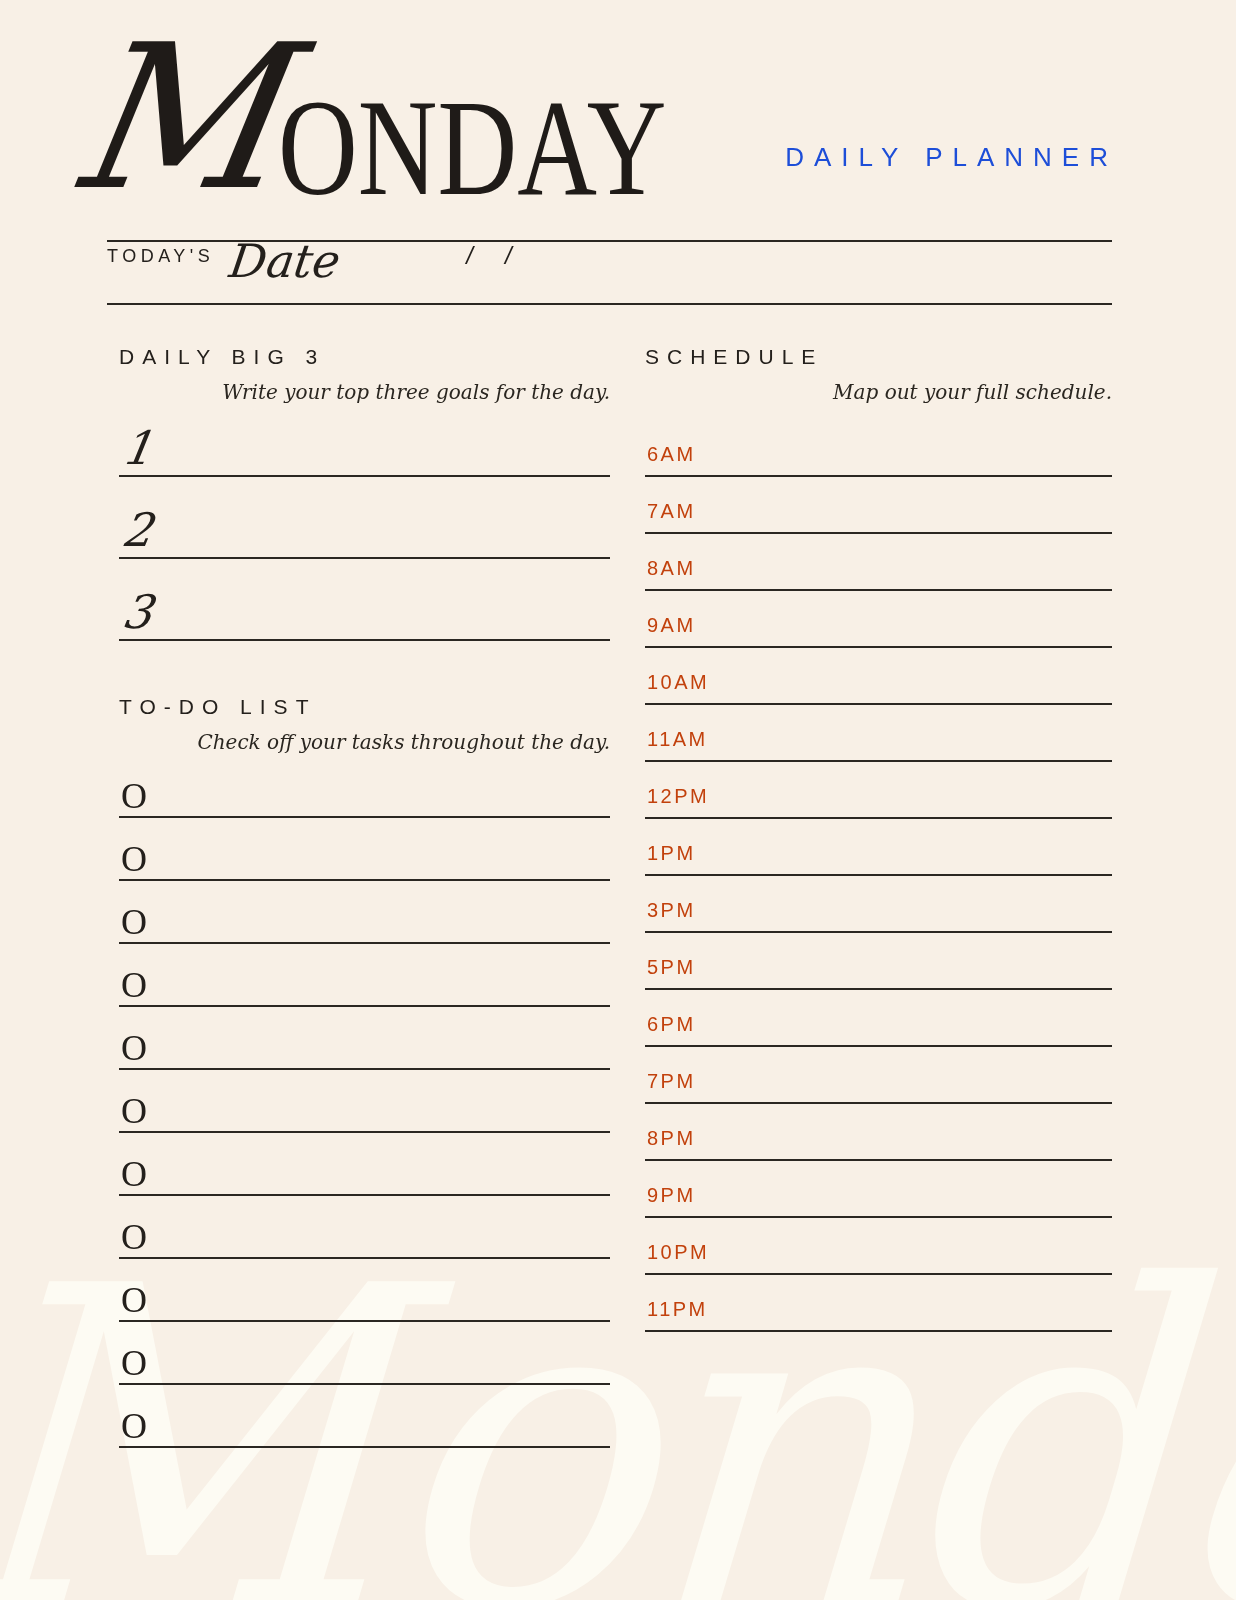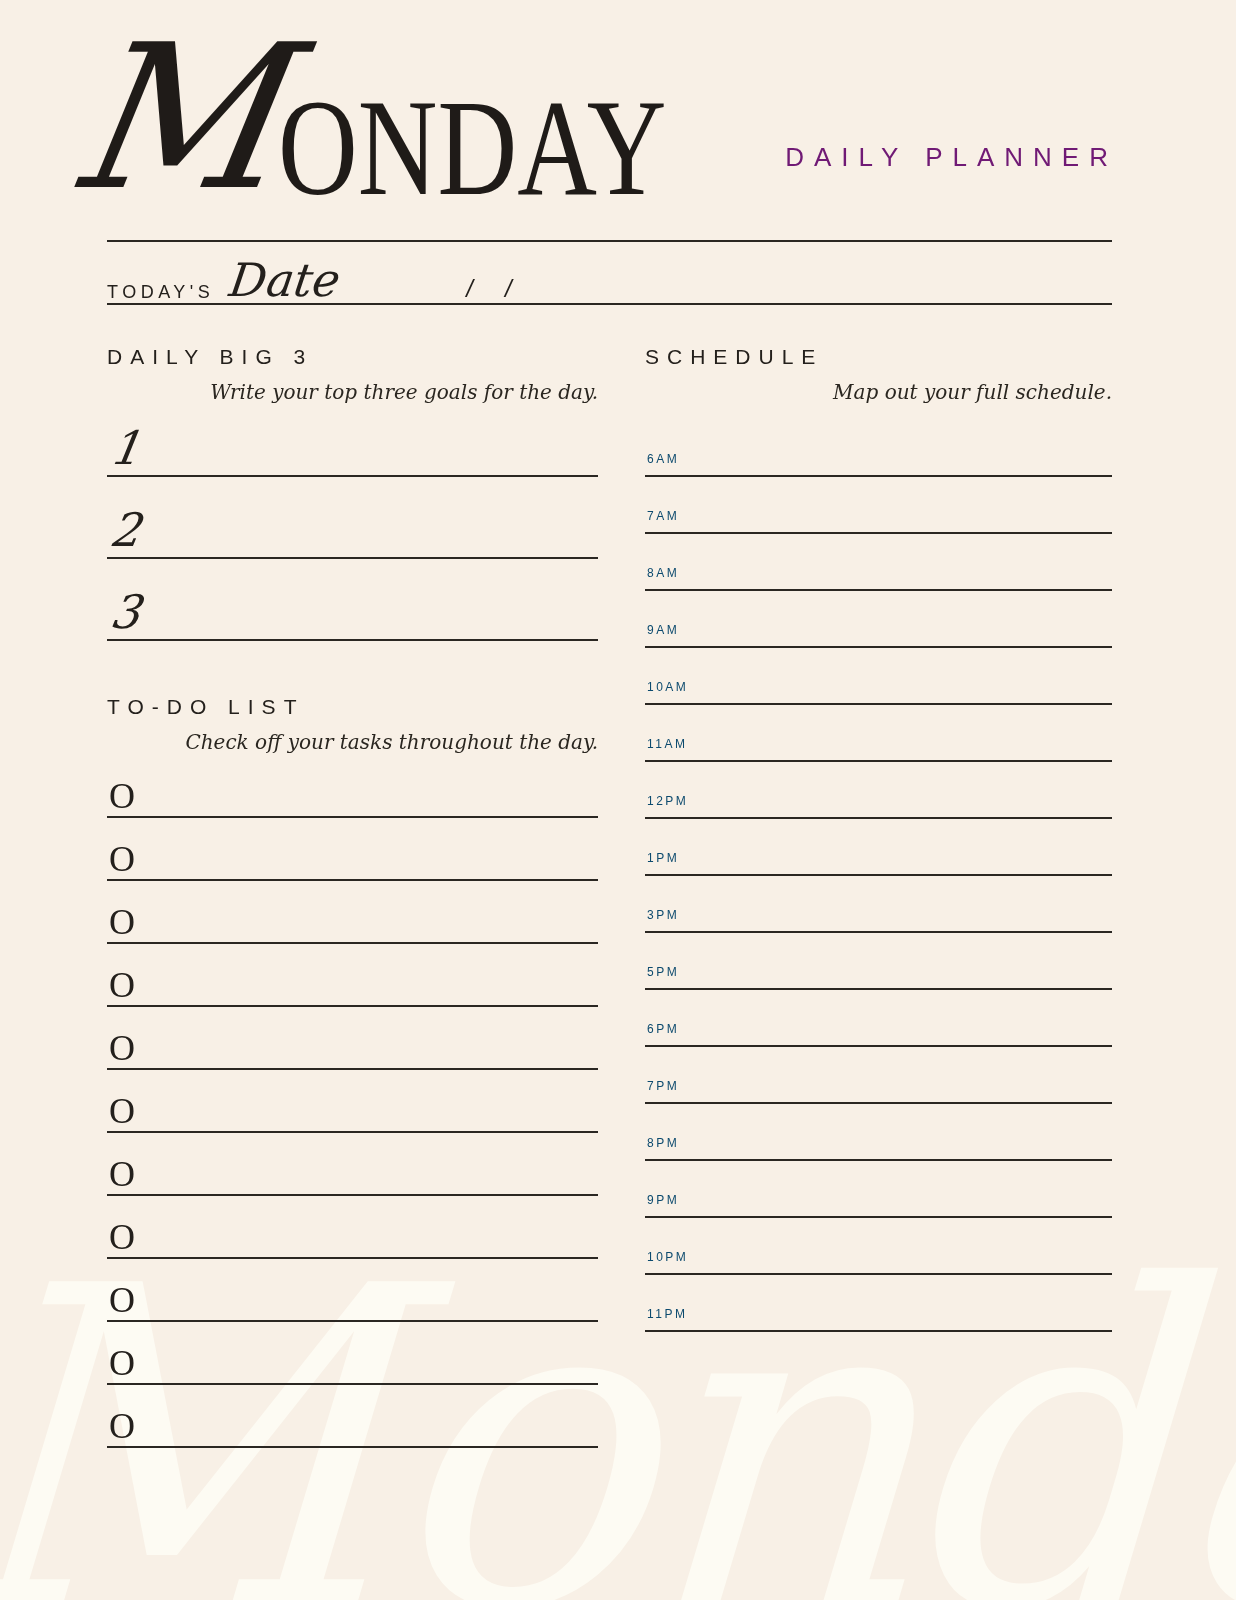"DAILY PLANNER" .kicker { color: #701a75 -> #1d4ed8 }
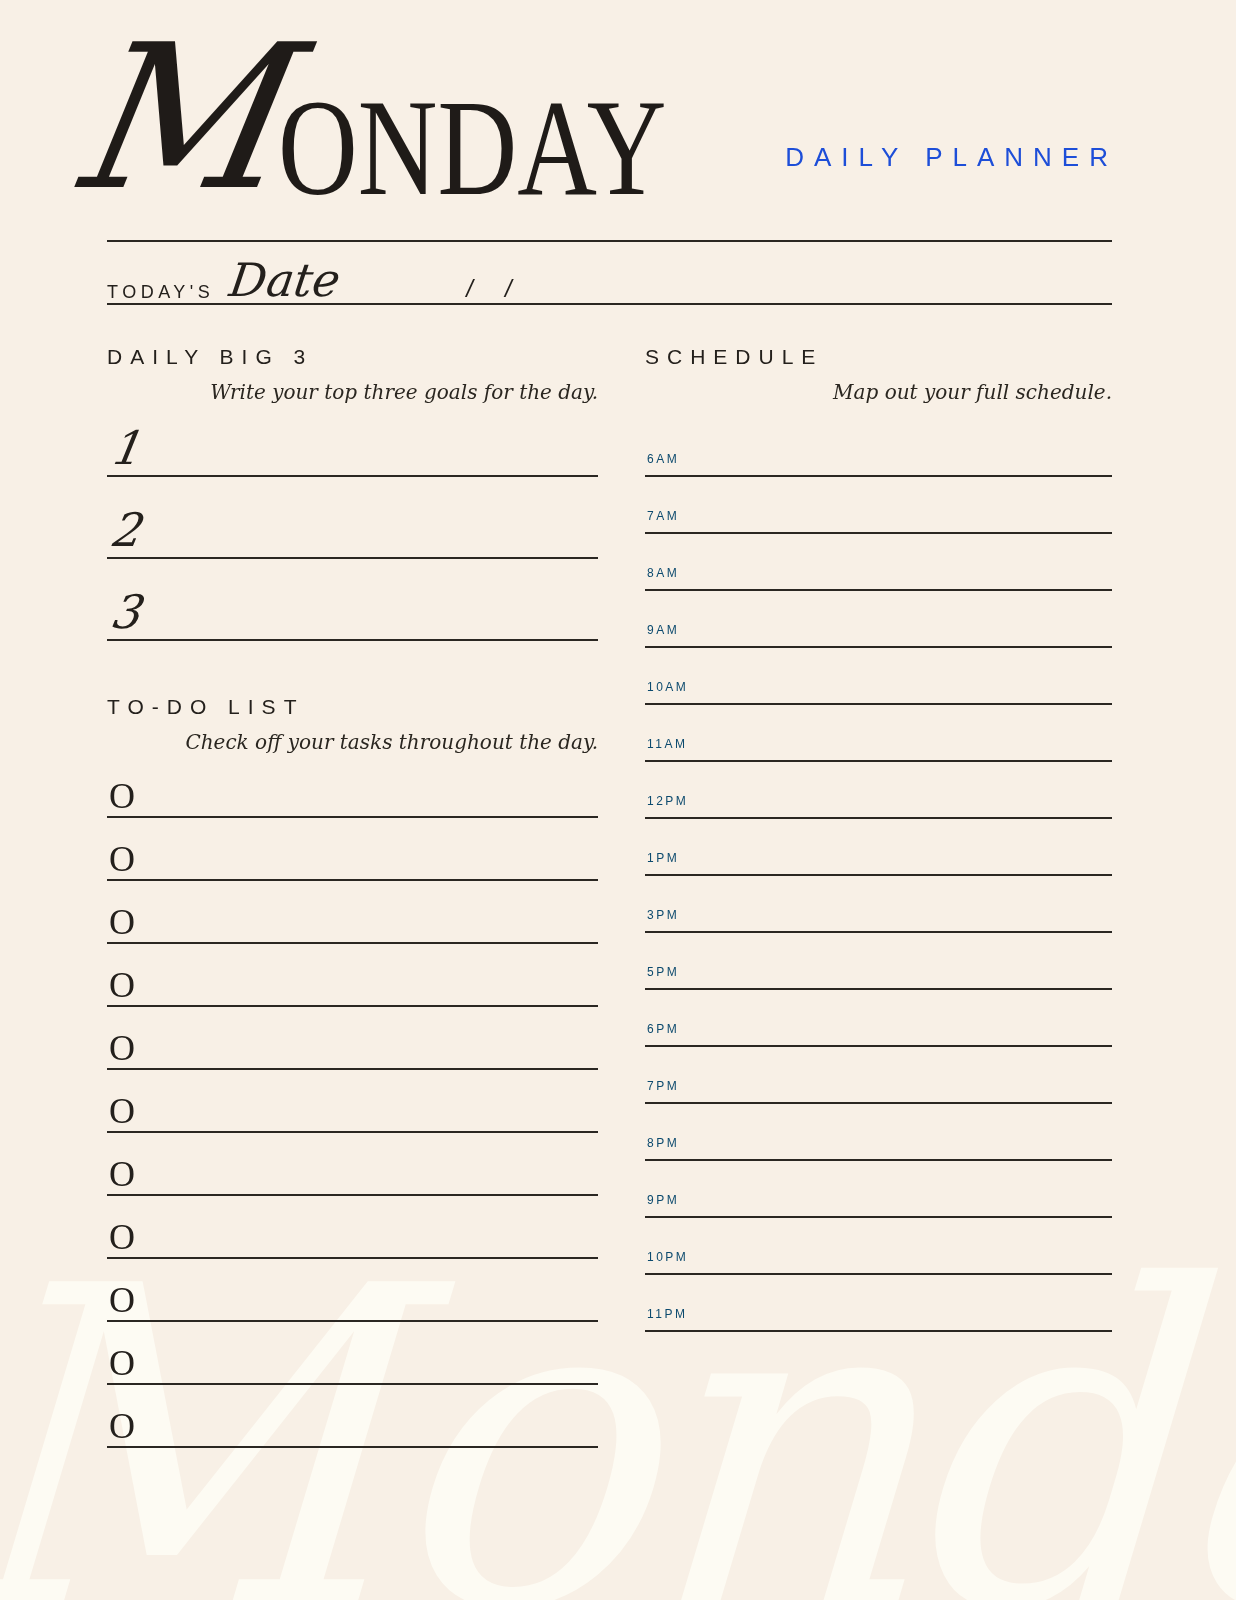"TODAY'S" .date-row { align-items: flex-end -> flex-start }
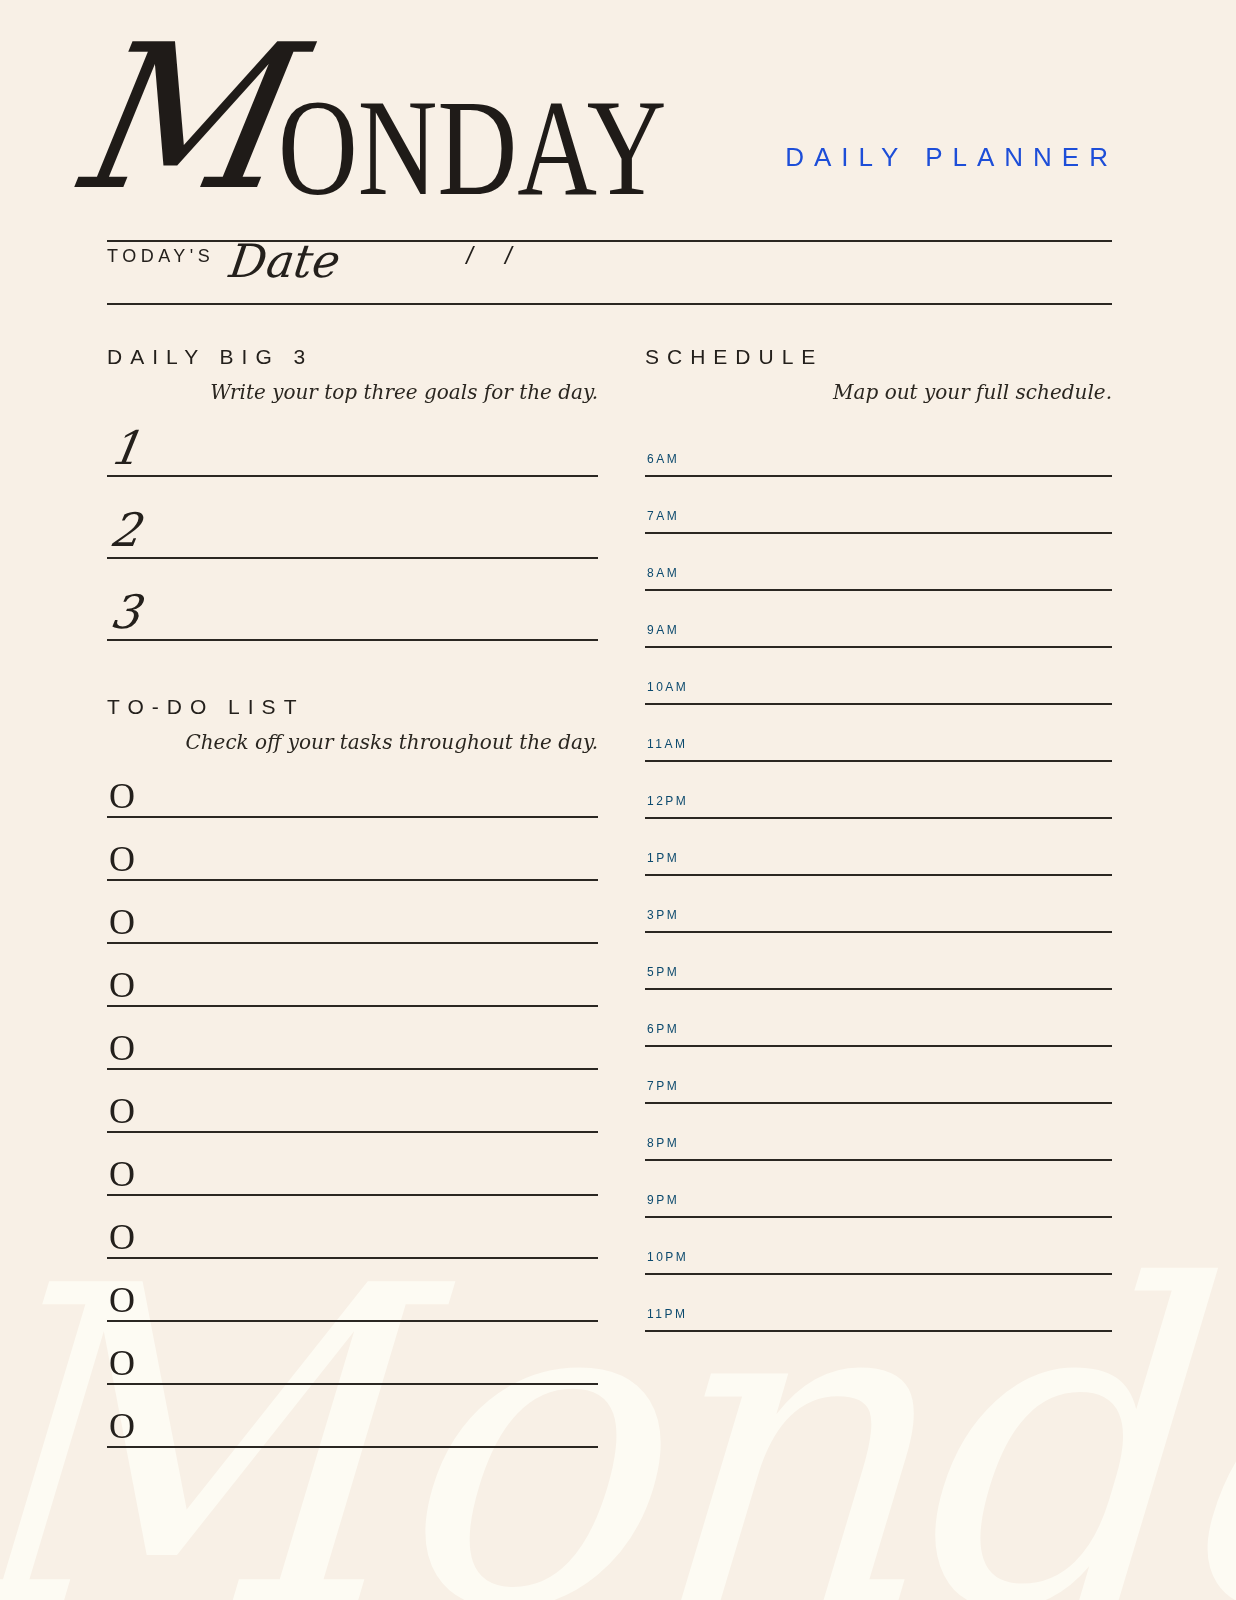"DAILY BIG 3" .col-left { left: 107px -> 119px }
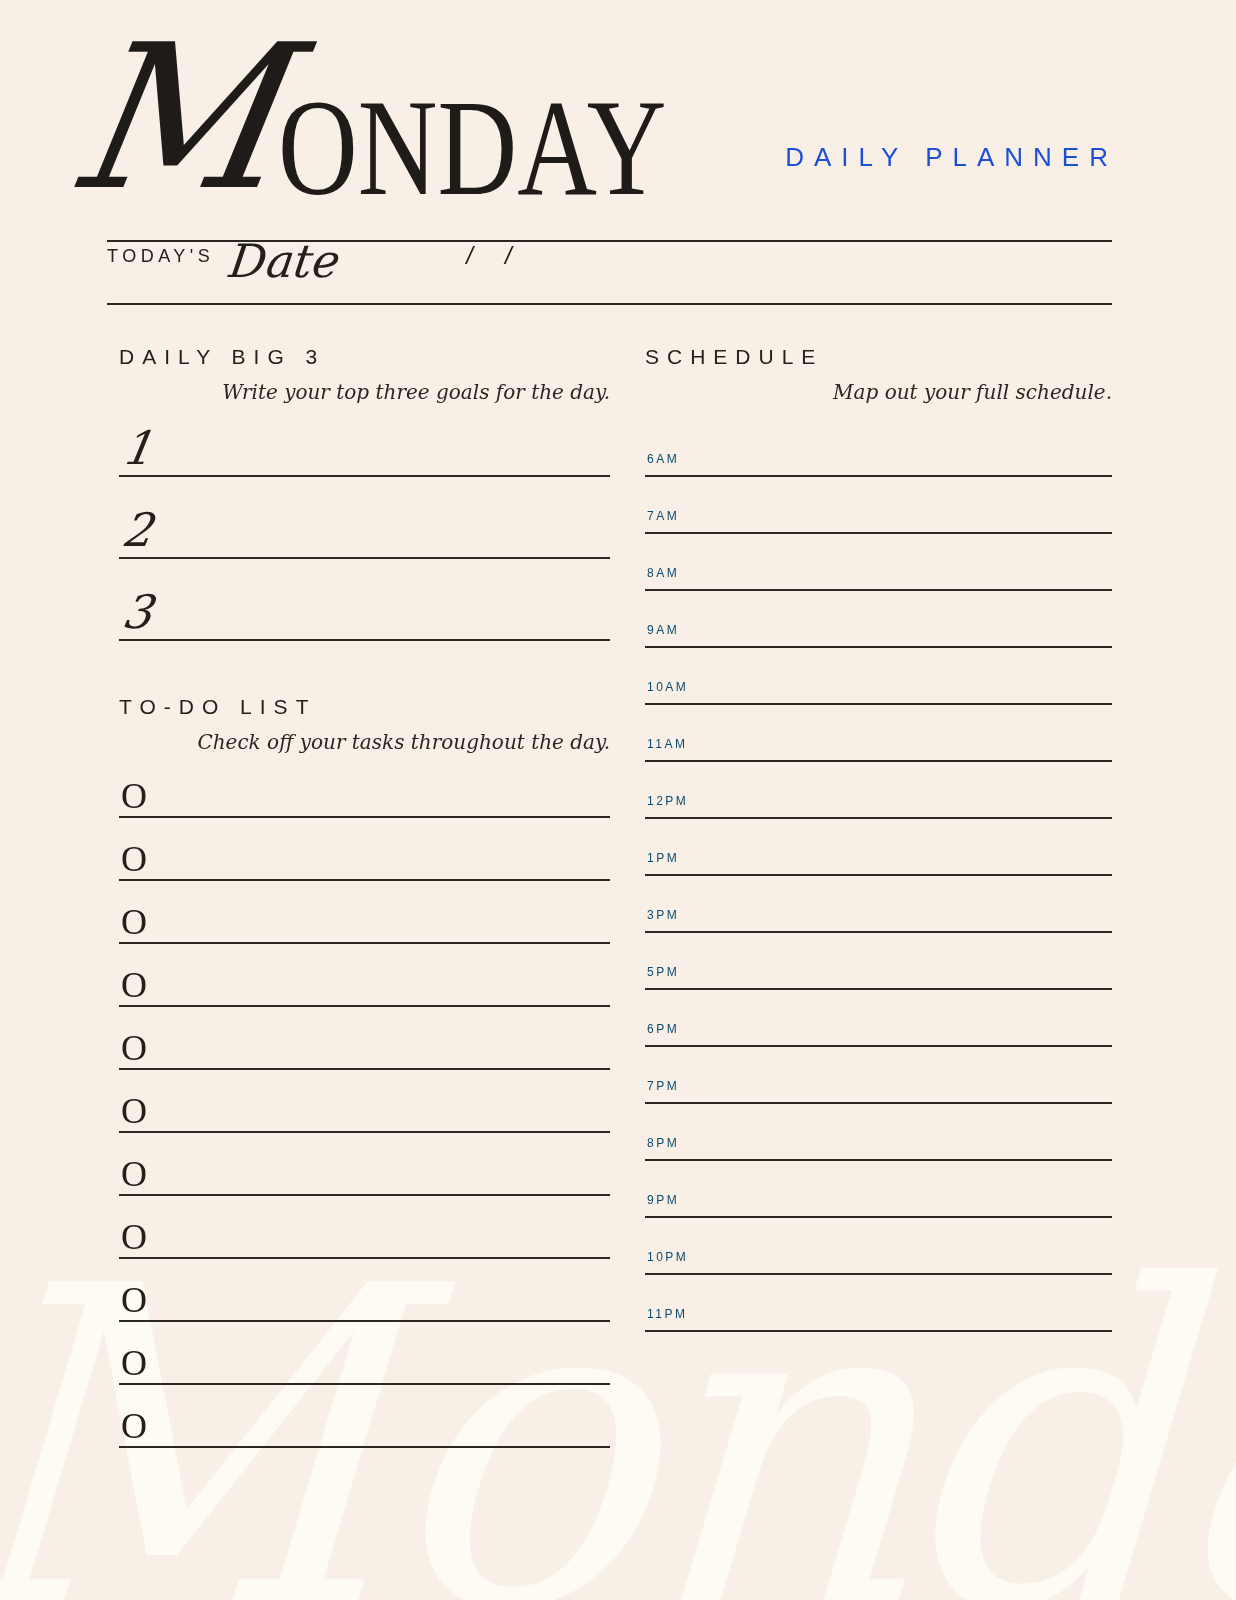"6AM" .sched-time { color: #0c4a6e -> #c2410c; font-size: 12px -> 20px }
